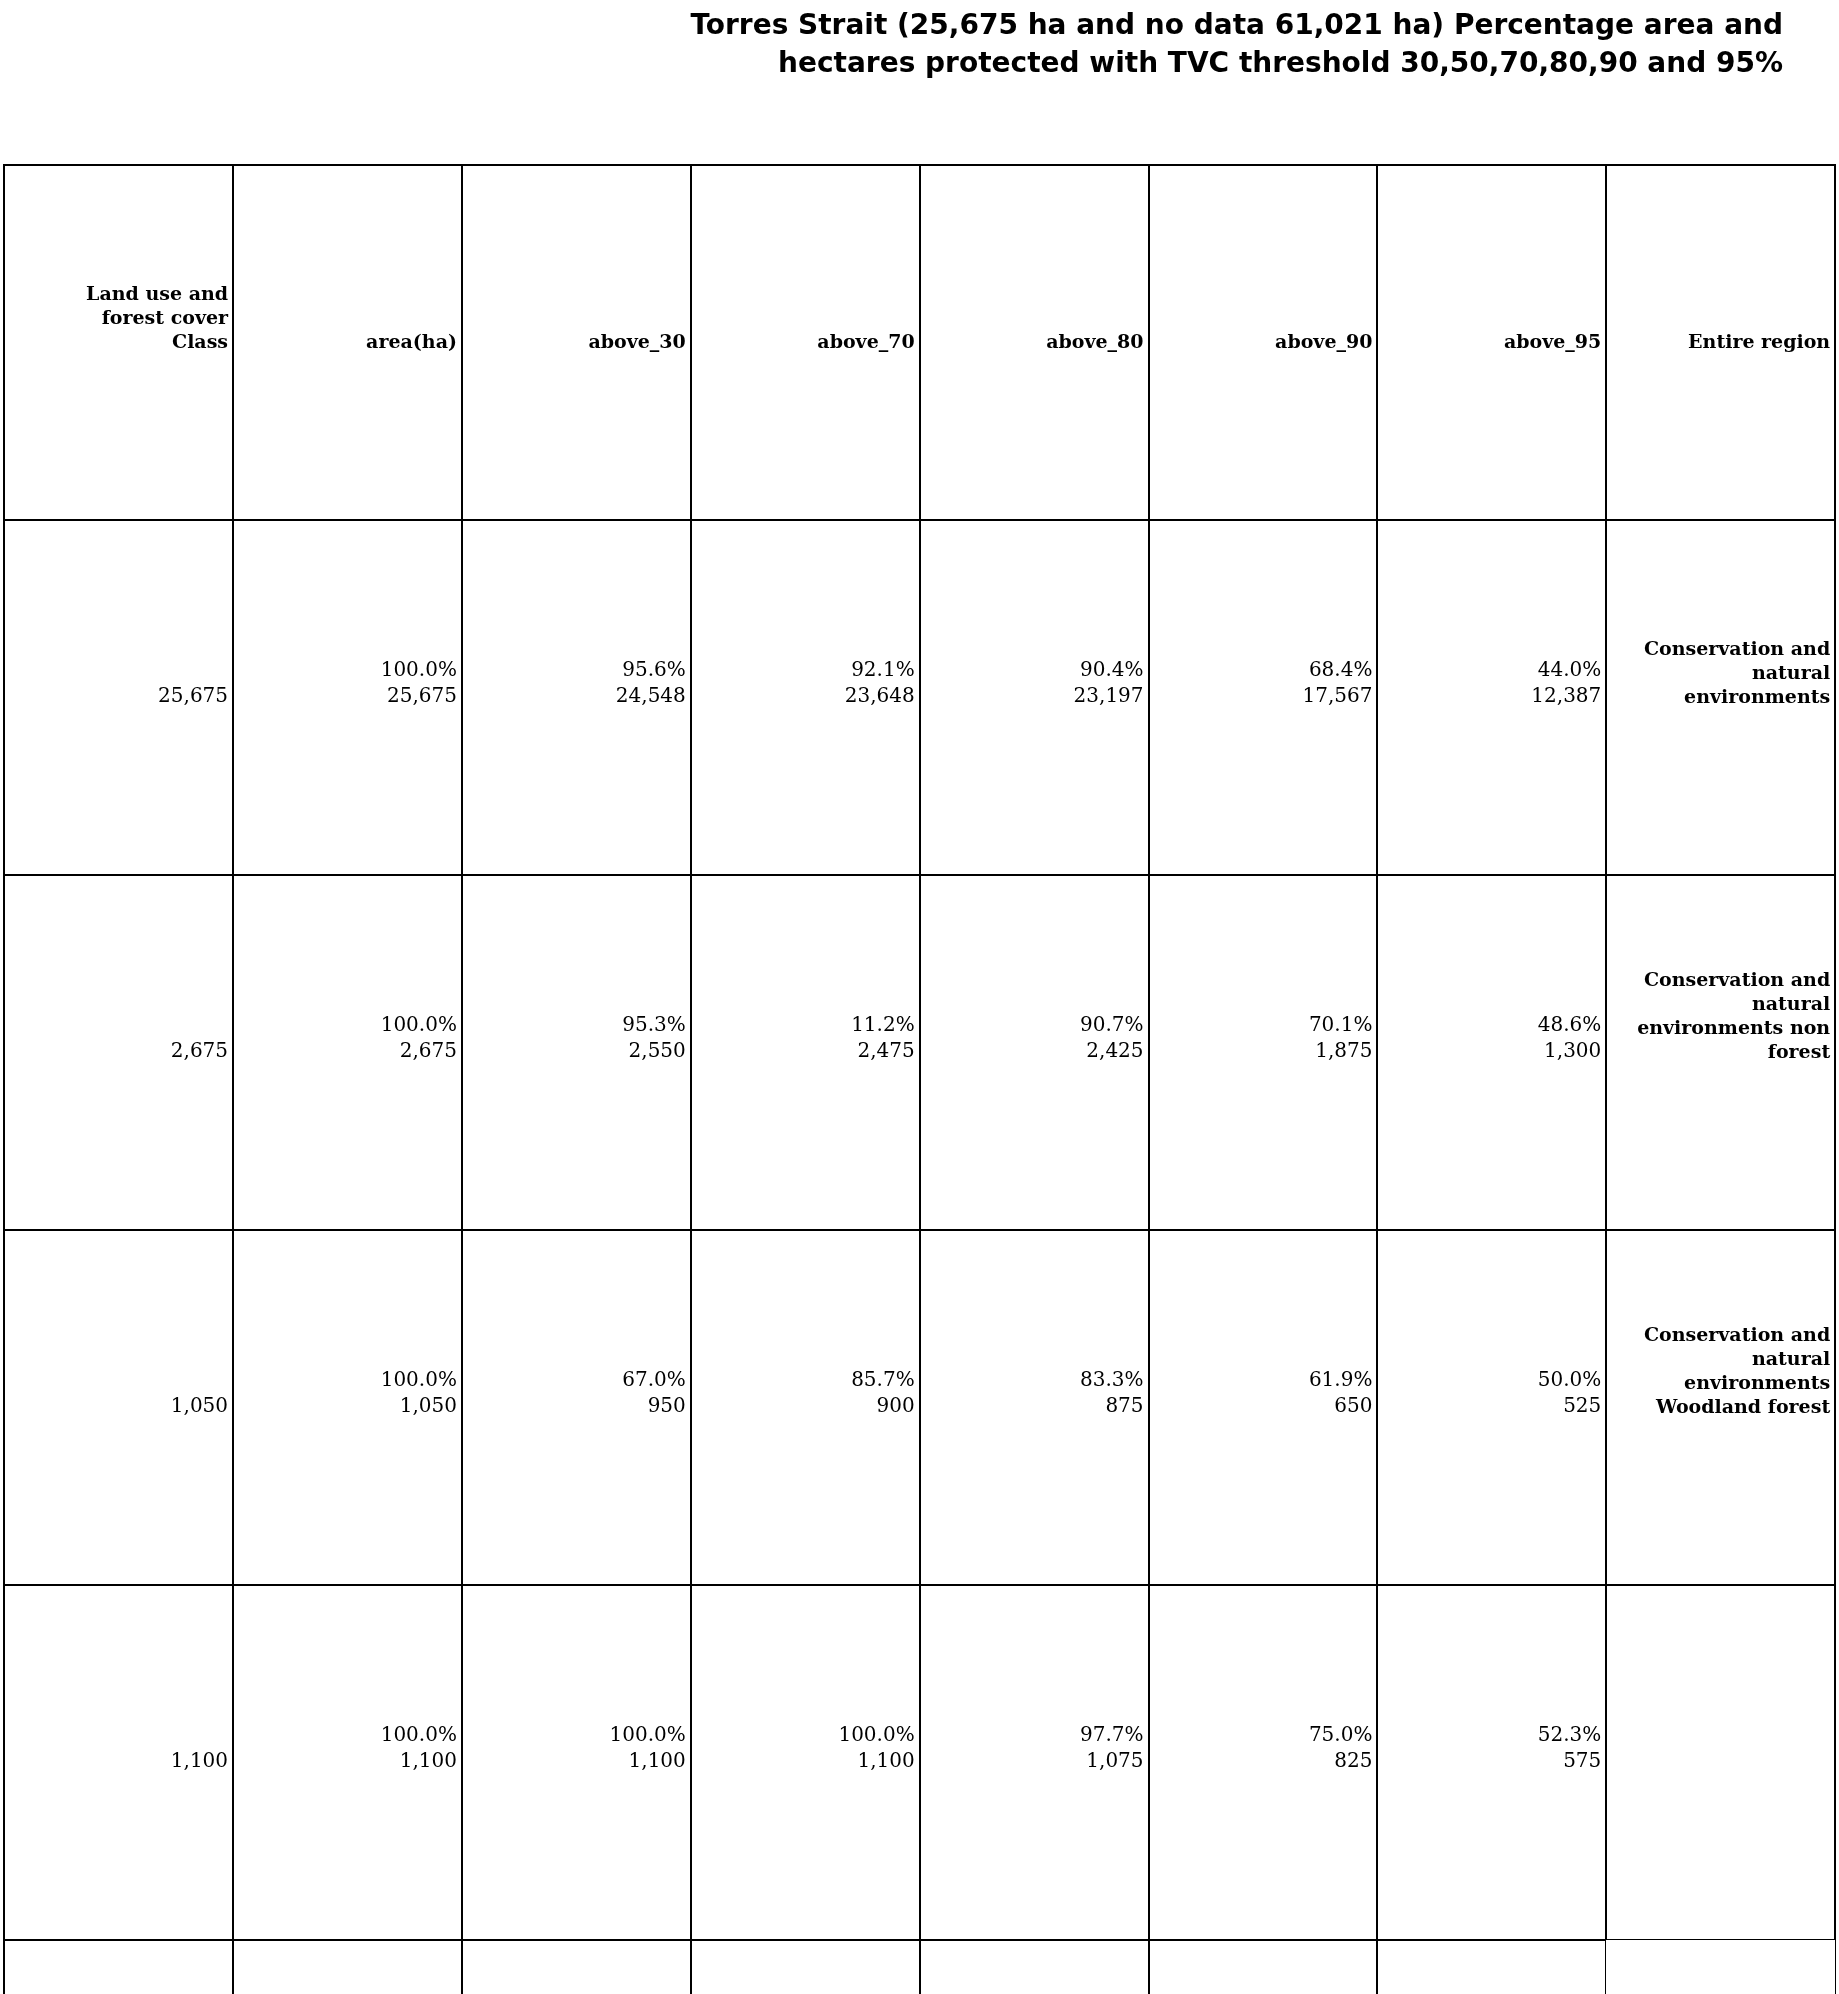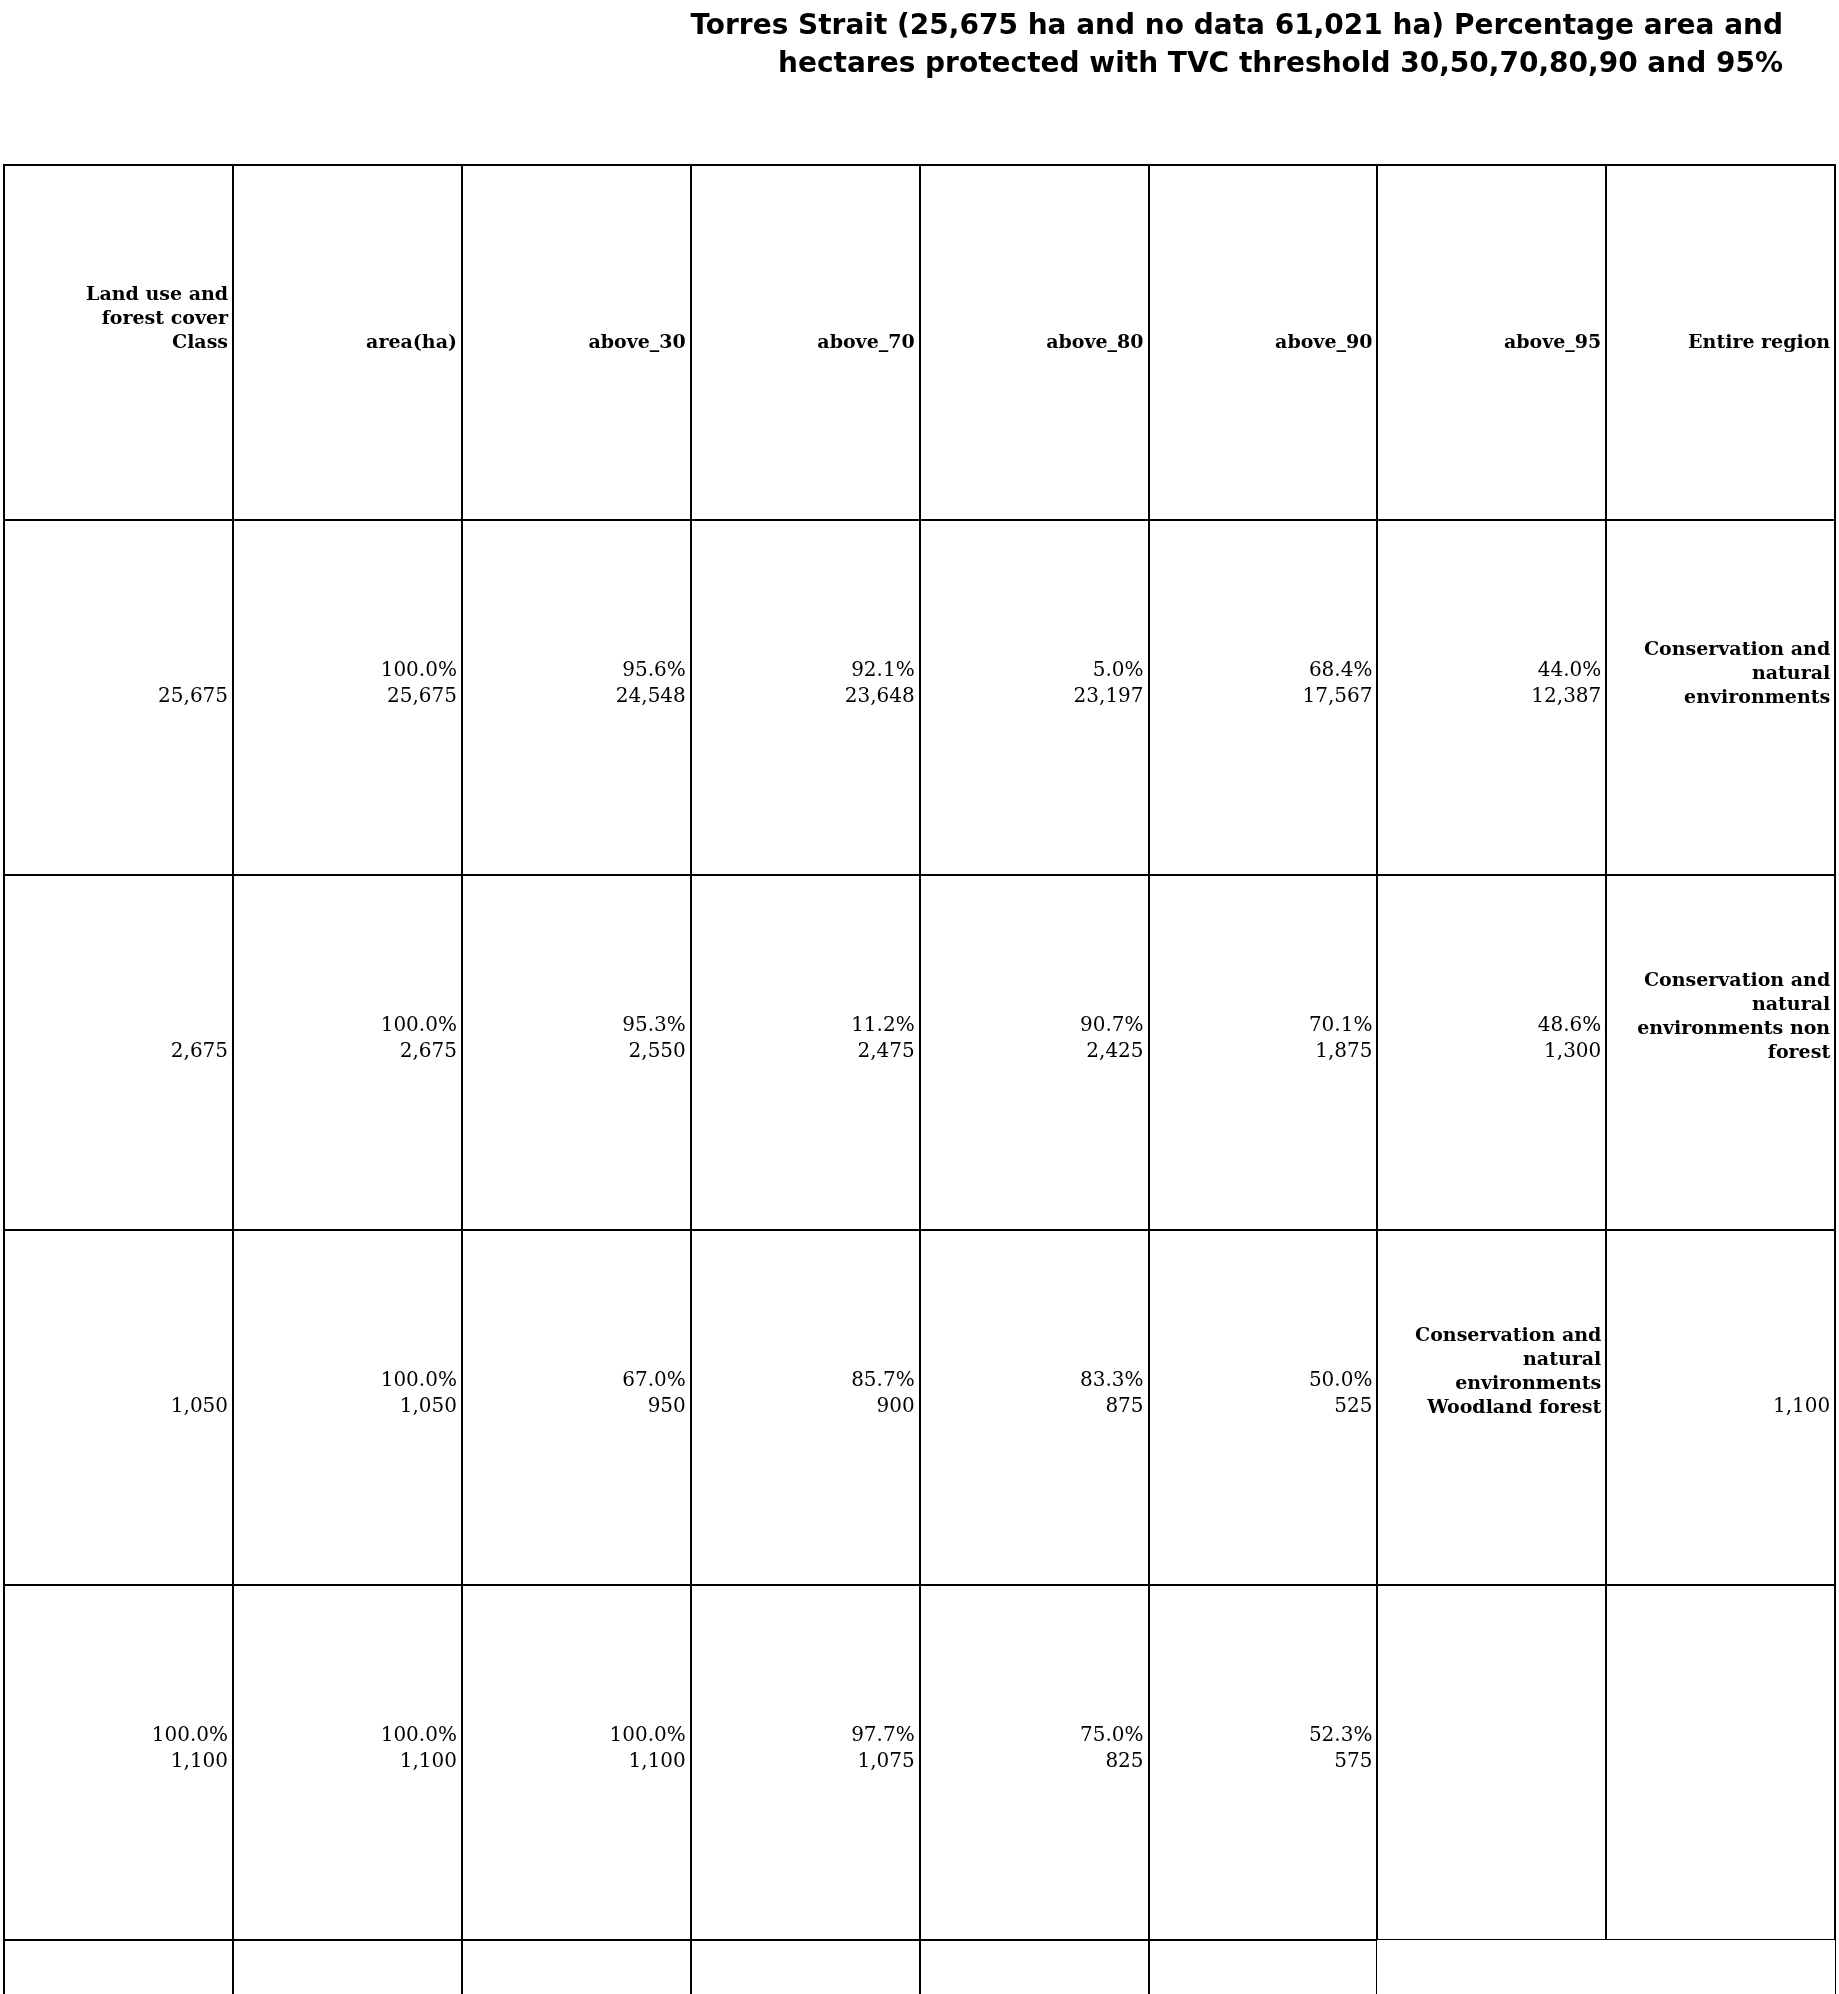"5.0%" div.ci { text: 5.0% -> 90.4% }
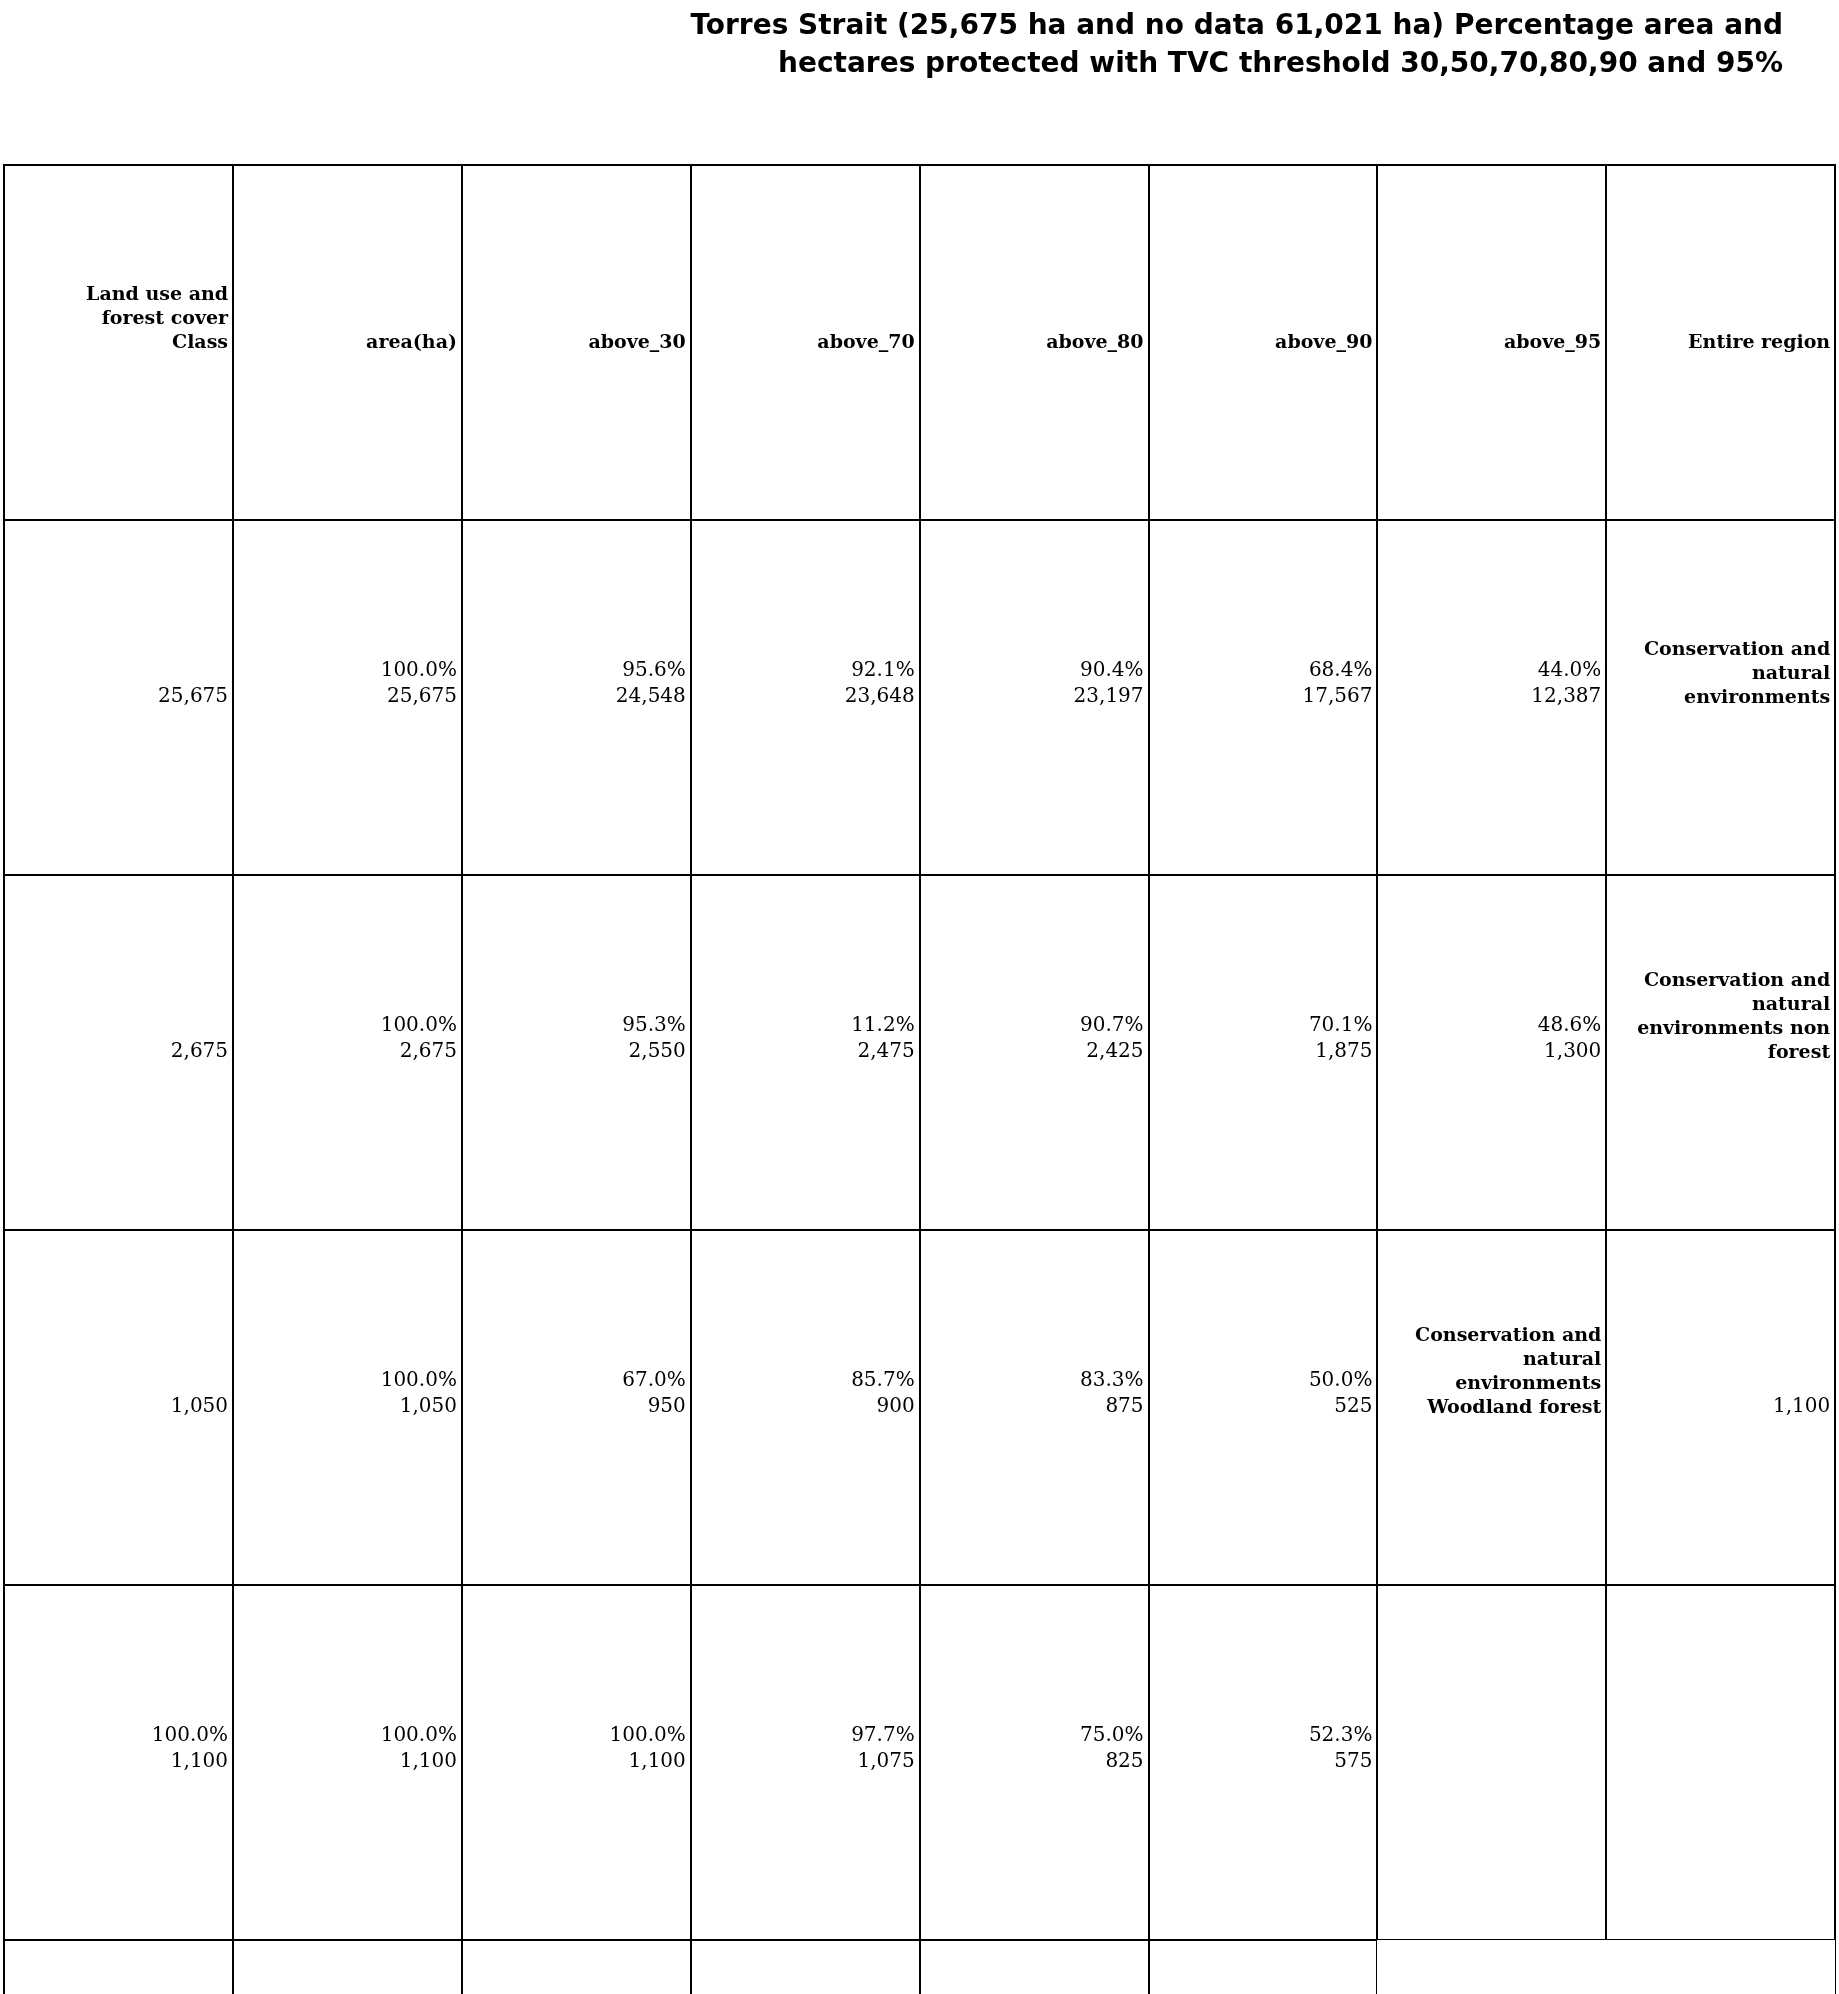"61.9%" div.cell { html: none -> <div> <div>61.9% 650</div> </div> }
